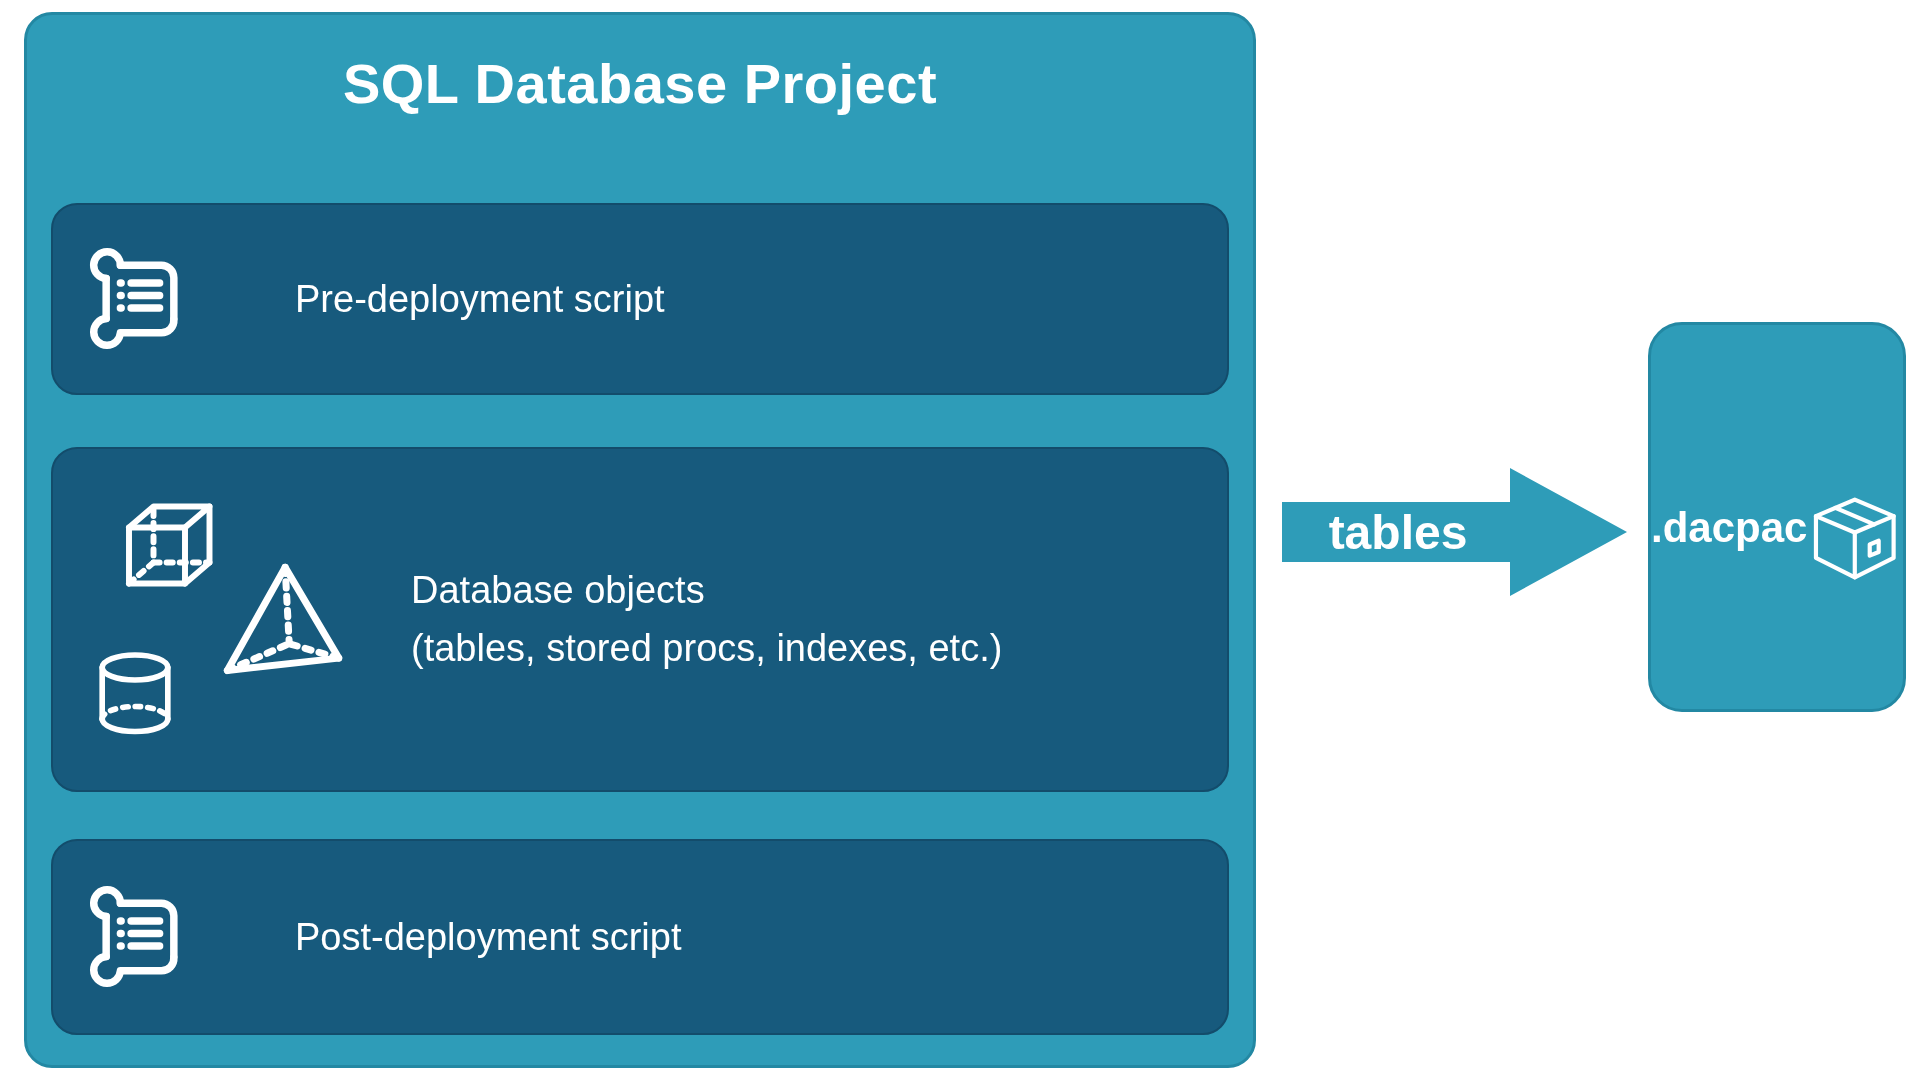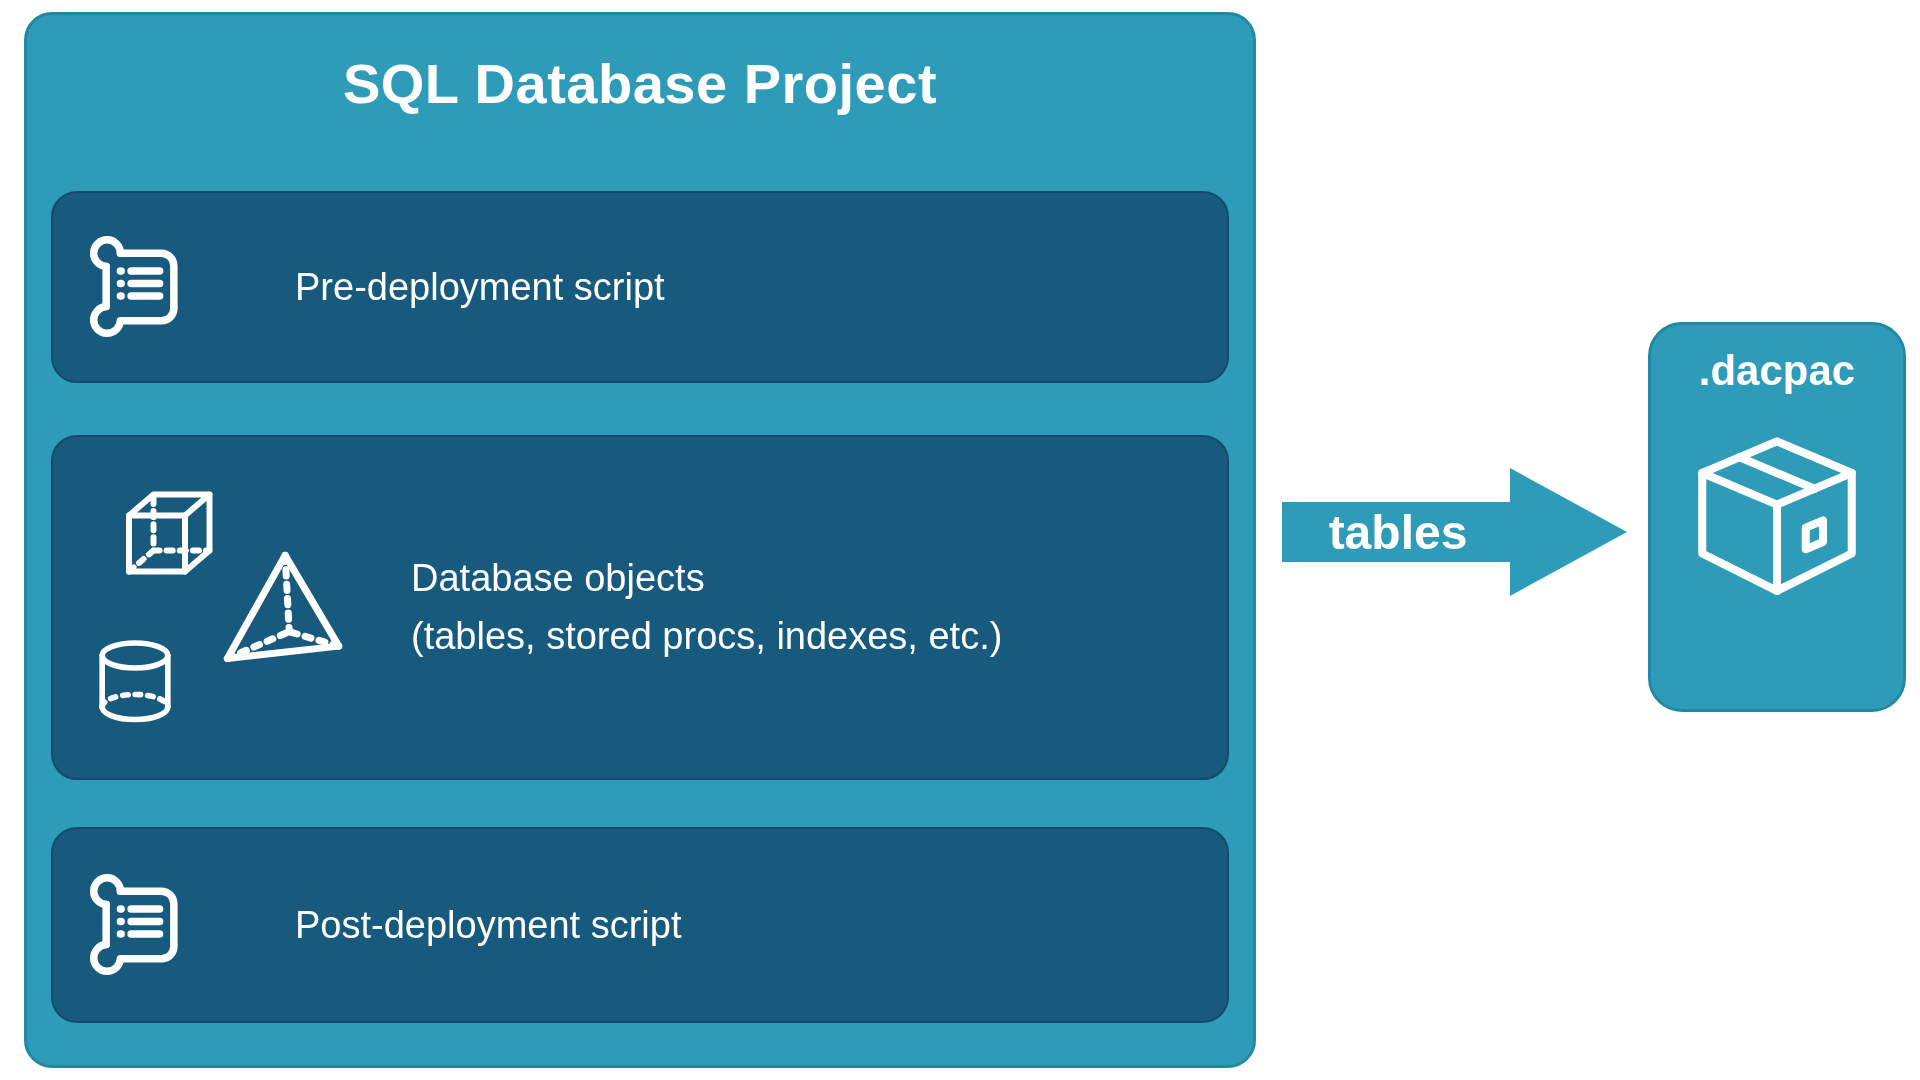"Pre-deployment script" .inner-box { margin-top: none -> 12px }
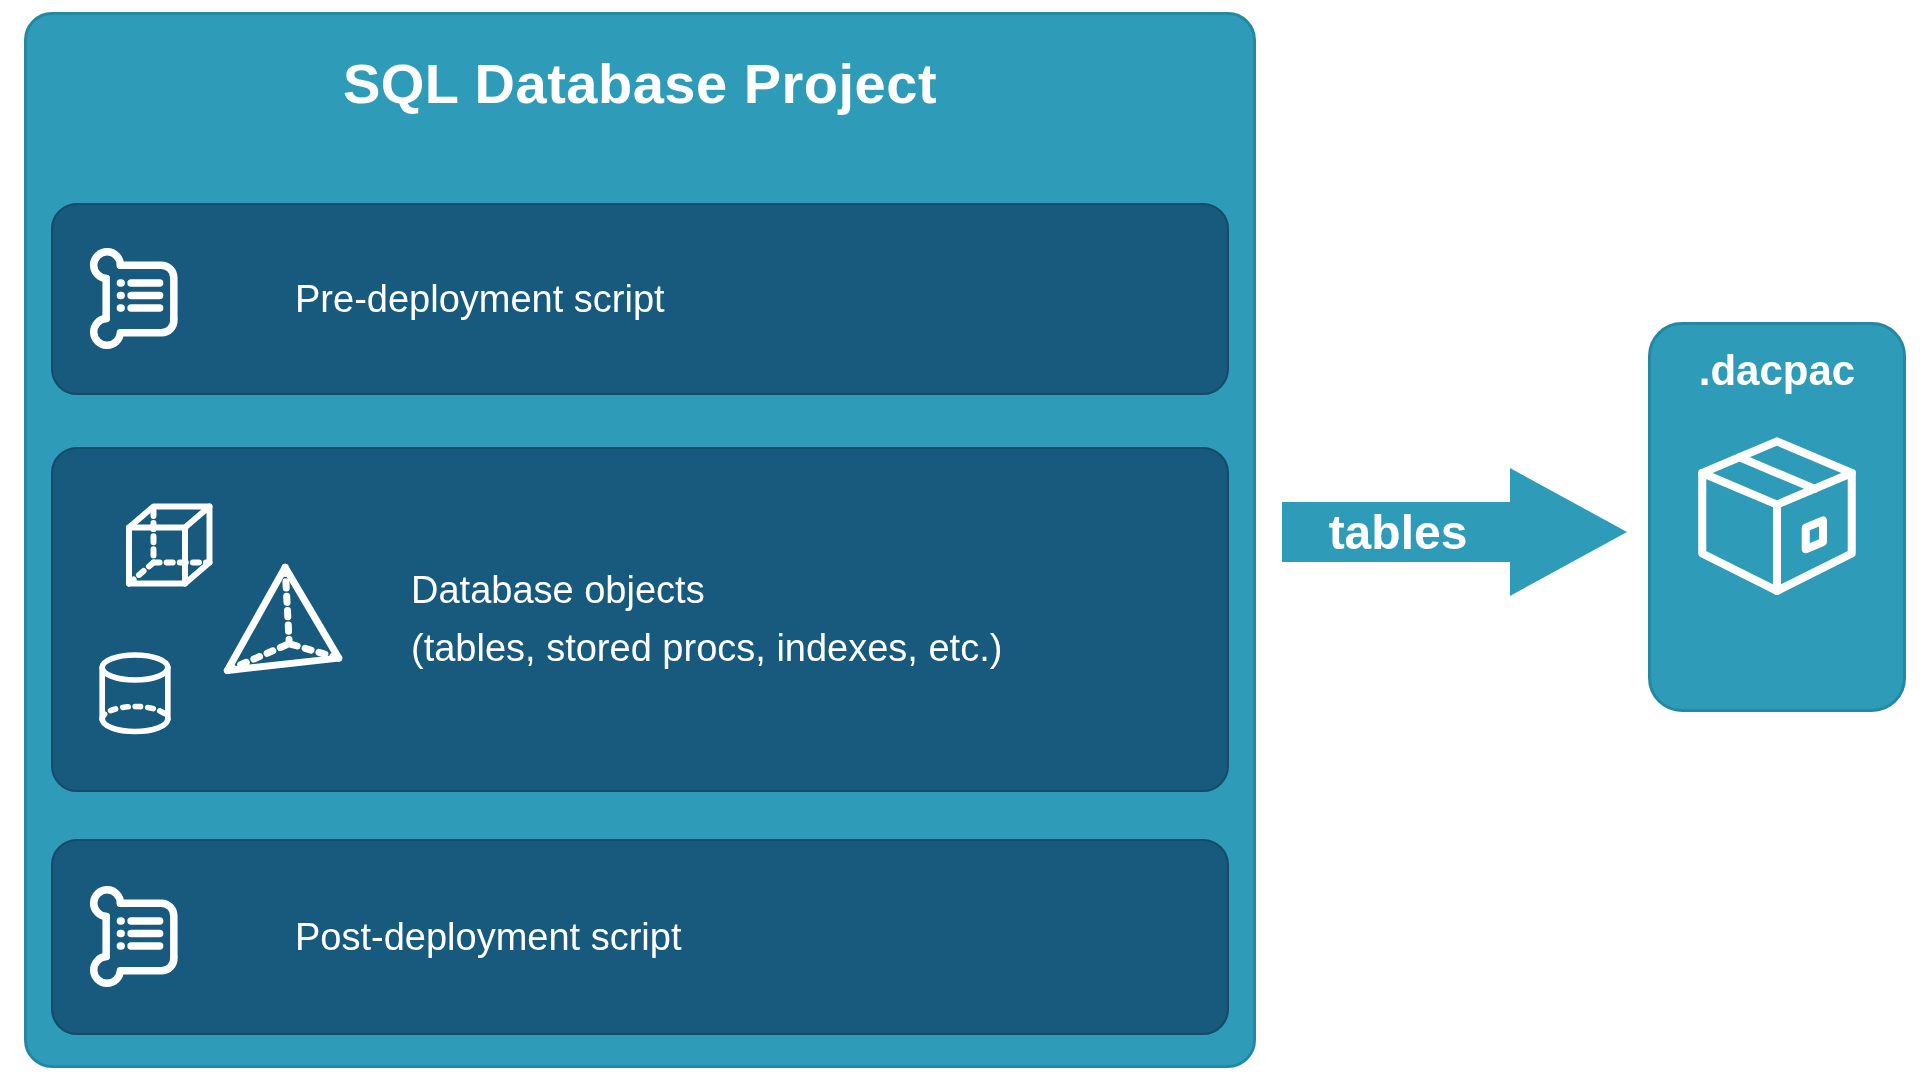".dacpac" .dacpac-box { flex-direction: column -> row }
